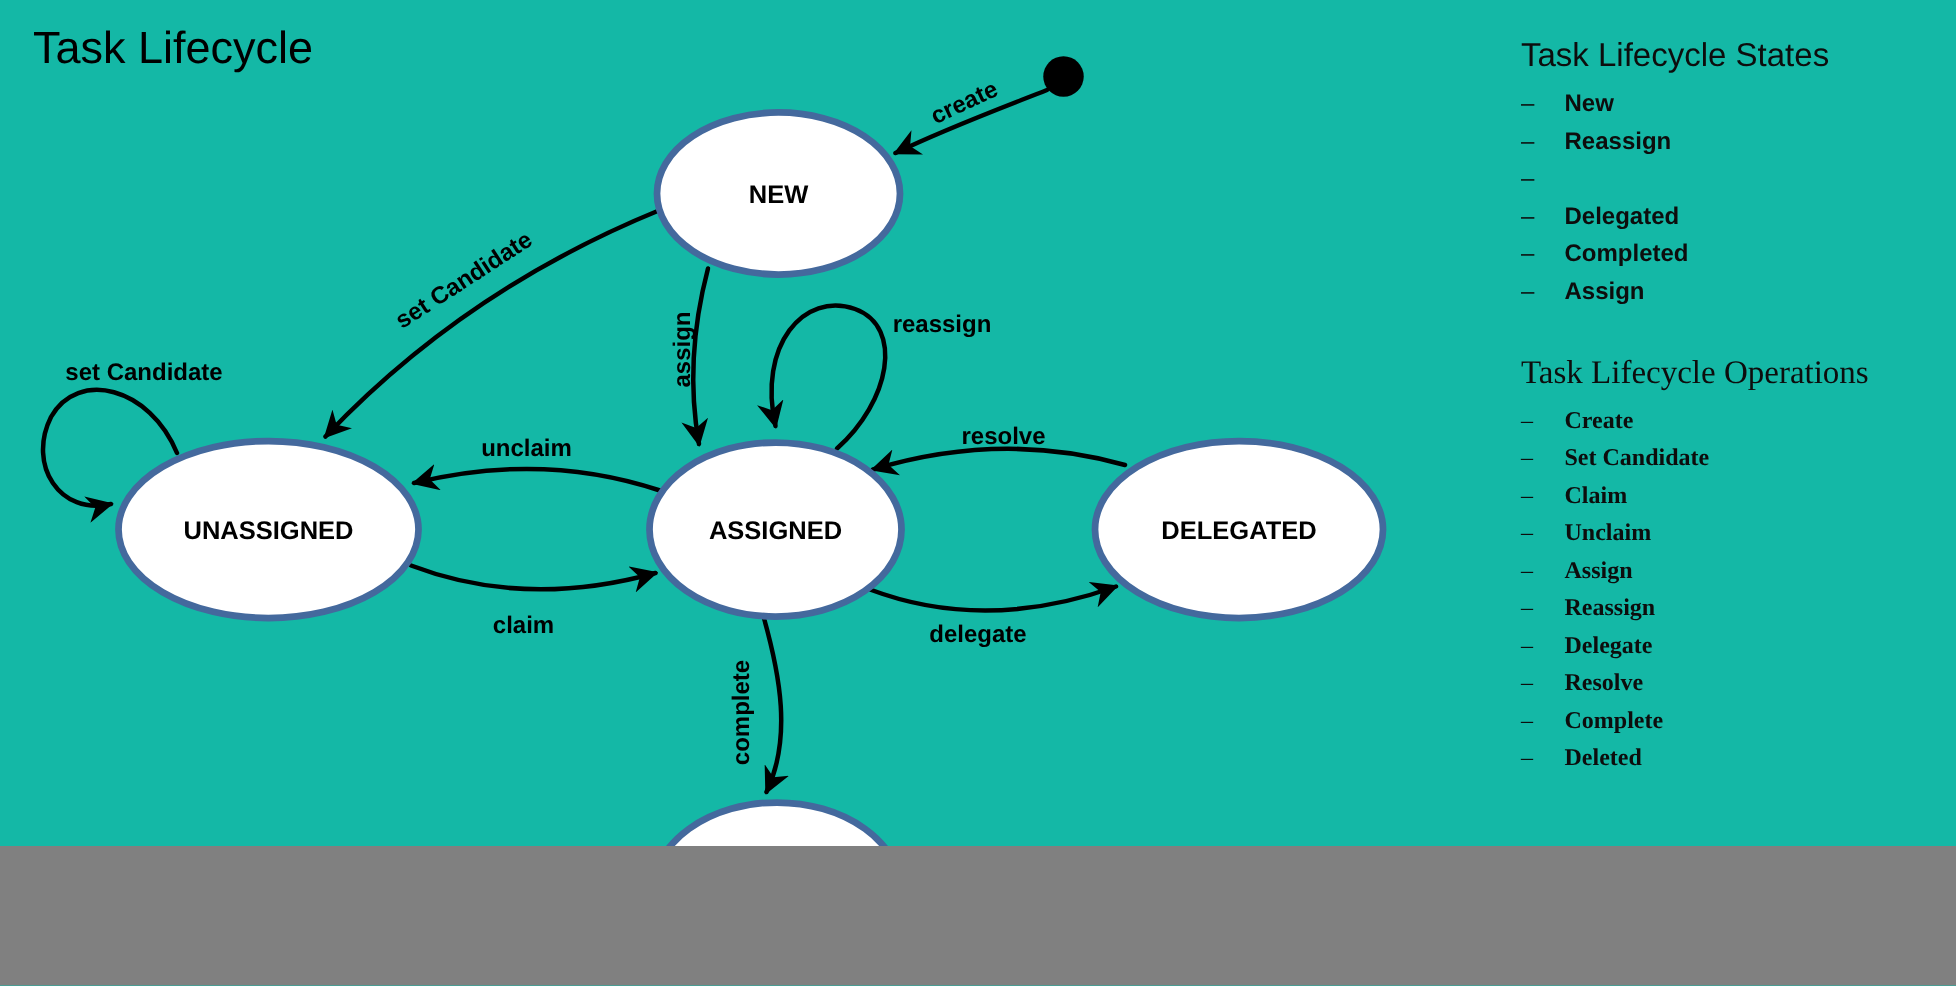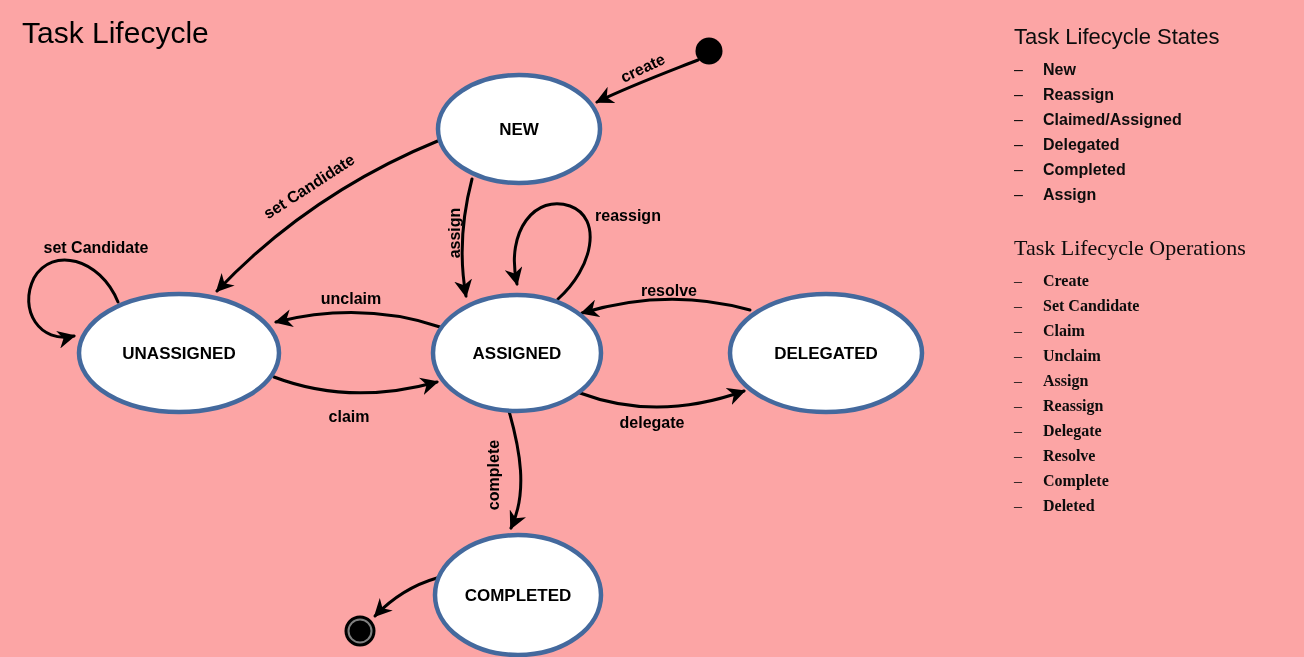"Task Lifecycle" .stage { background: #fca5a5 -> #14b8a6; height: 657px -> 564px }
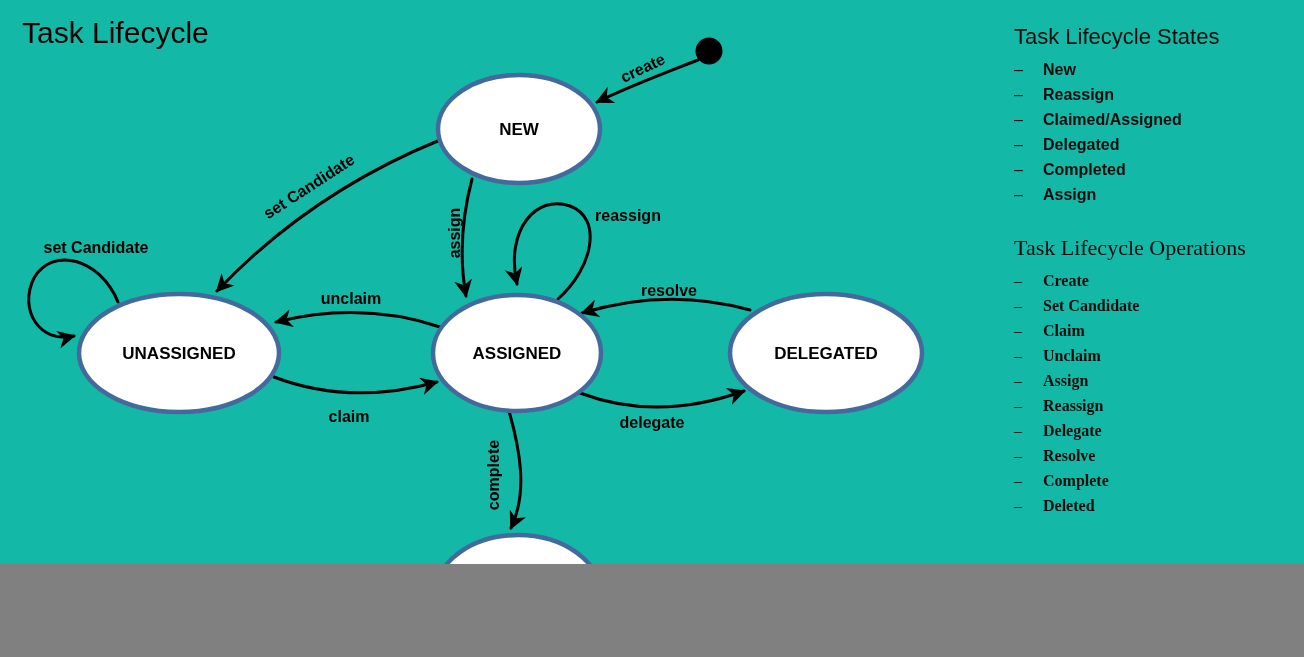"Claimed/Assigned" span { html: <span>Claimed/Assigned</span> -> none }
